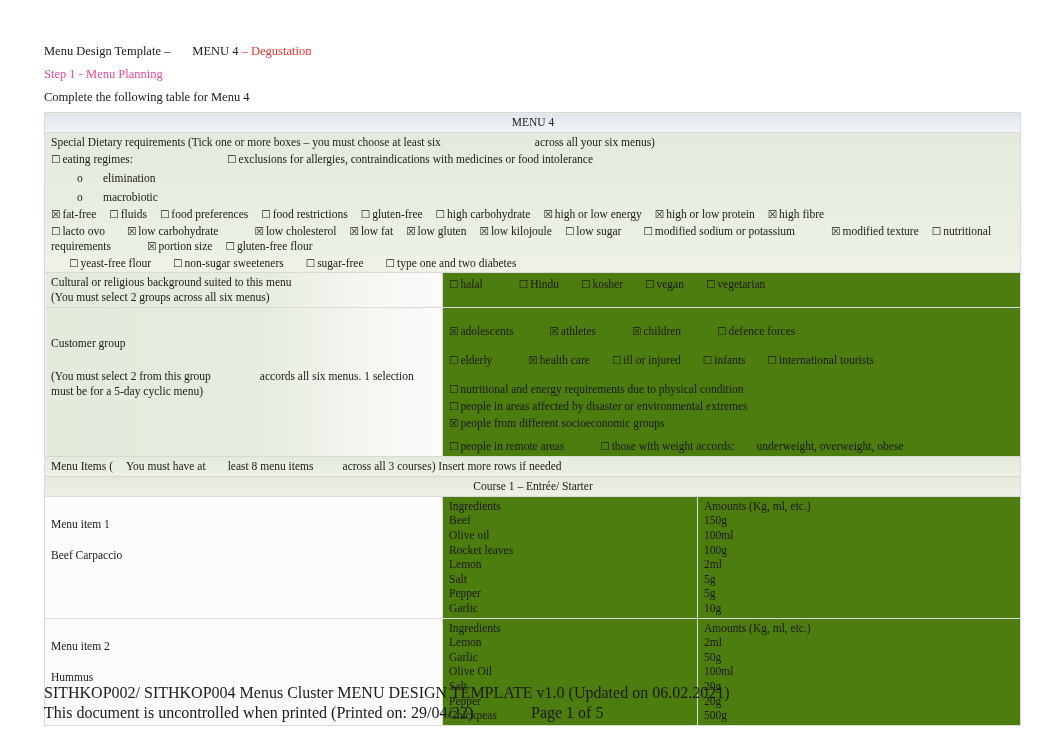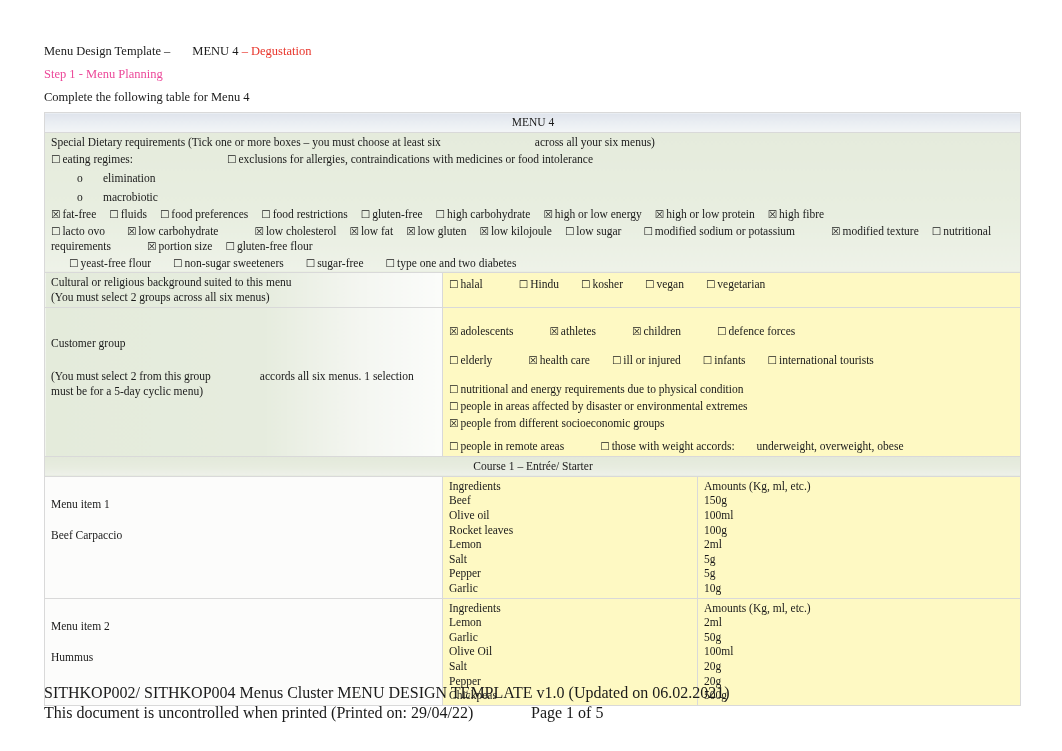"☐ halal ☐ Hindu ☐" .cell-white { background: #fef9c3 -> #4d7c0f }
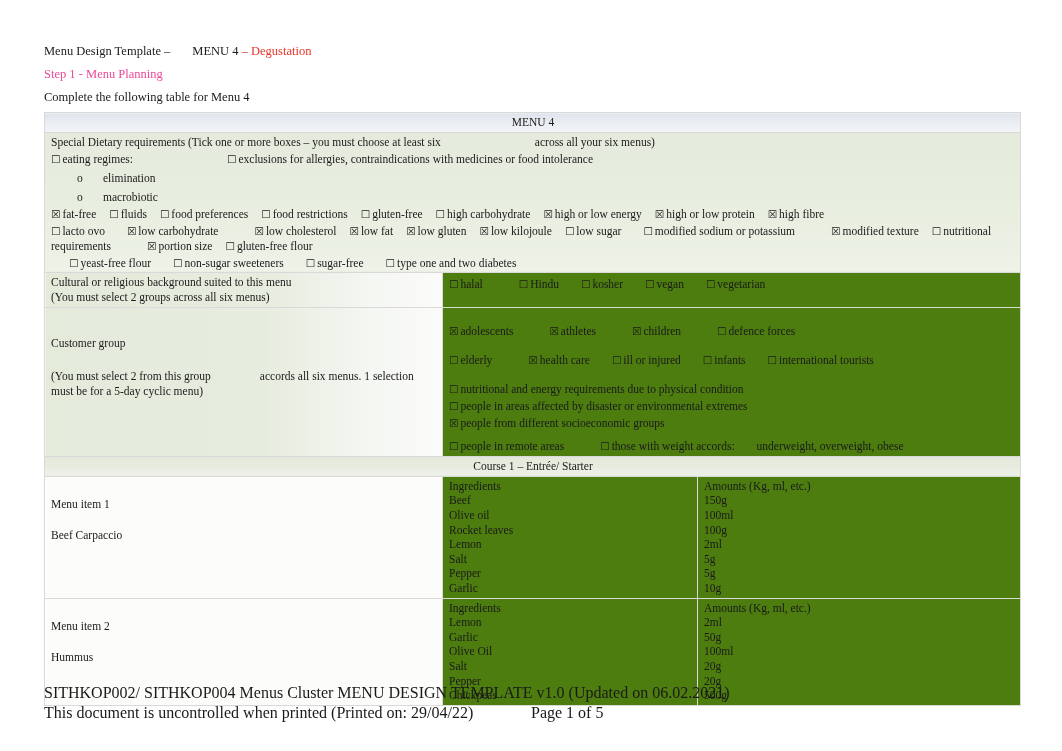"Menu Items ( You must" tr { html: none -> <tr> <td> <div> <span>Menu Items (</span><span></span><span>You must have at</span><span></span><span>least 8 menu items</span><span></span><span></span><span>across all 3 courses) Insert more rows if needed</span> </div> </td> </tr> }
